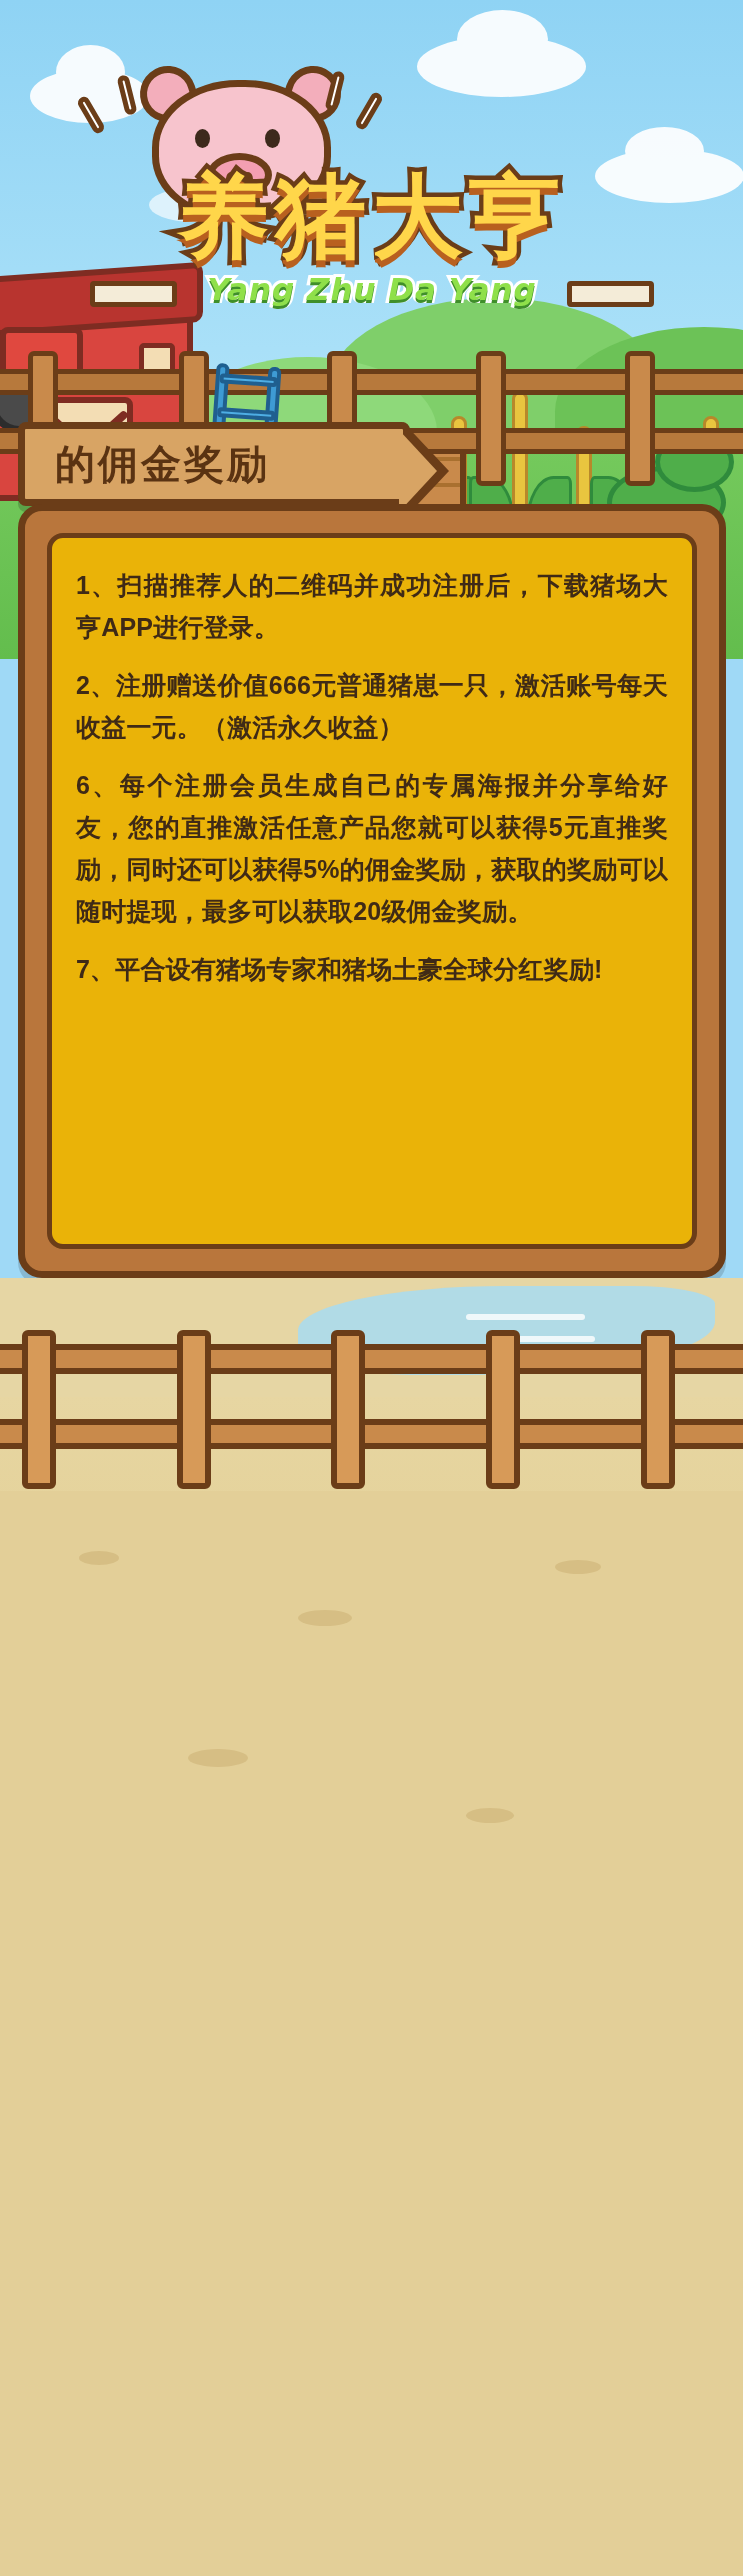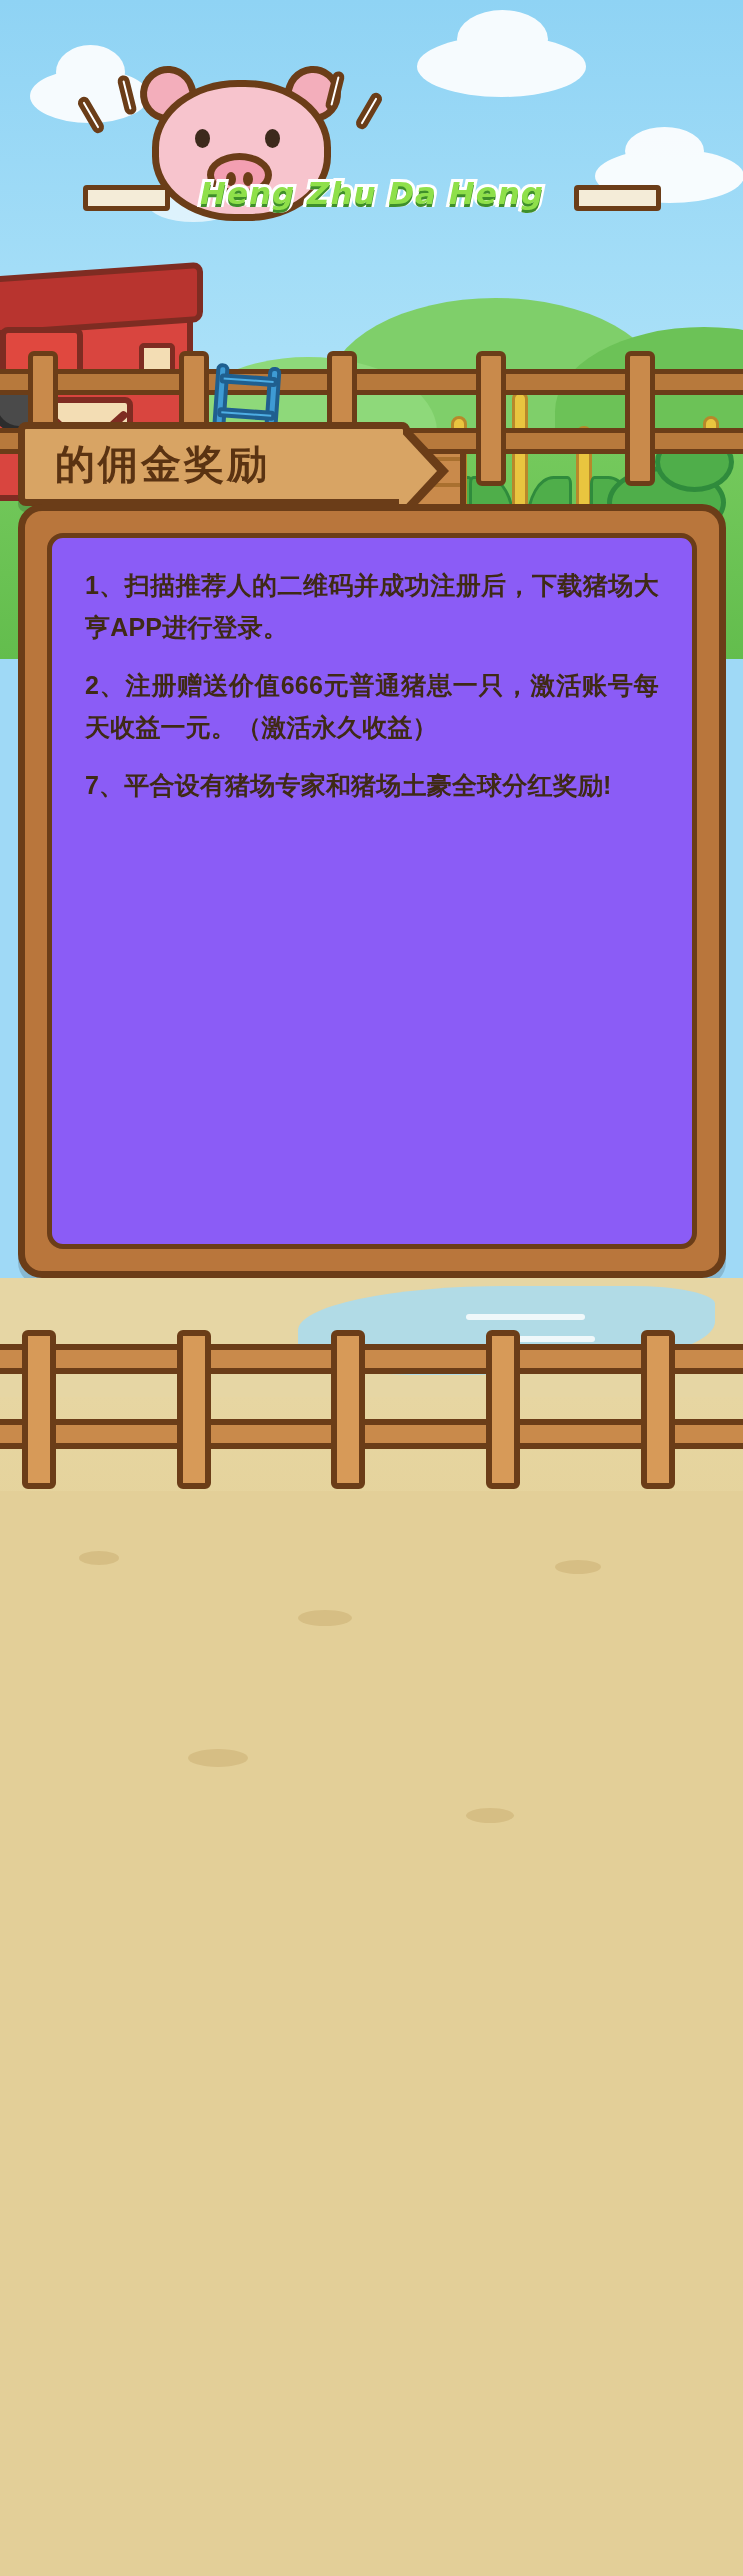"养猪大亨" p.main-title { html: none -> <p>养猪大亨</p> }
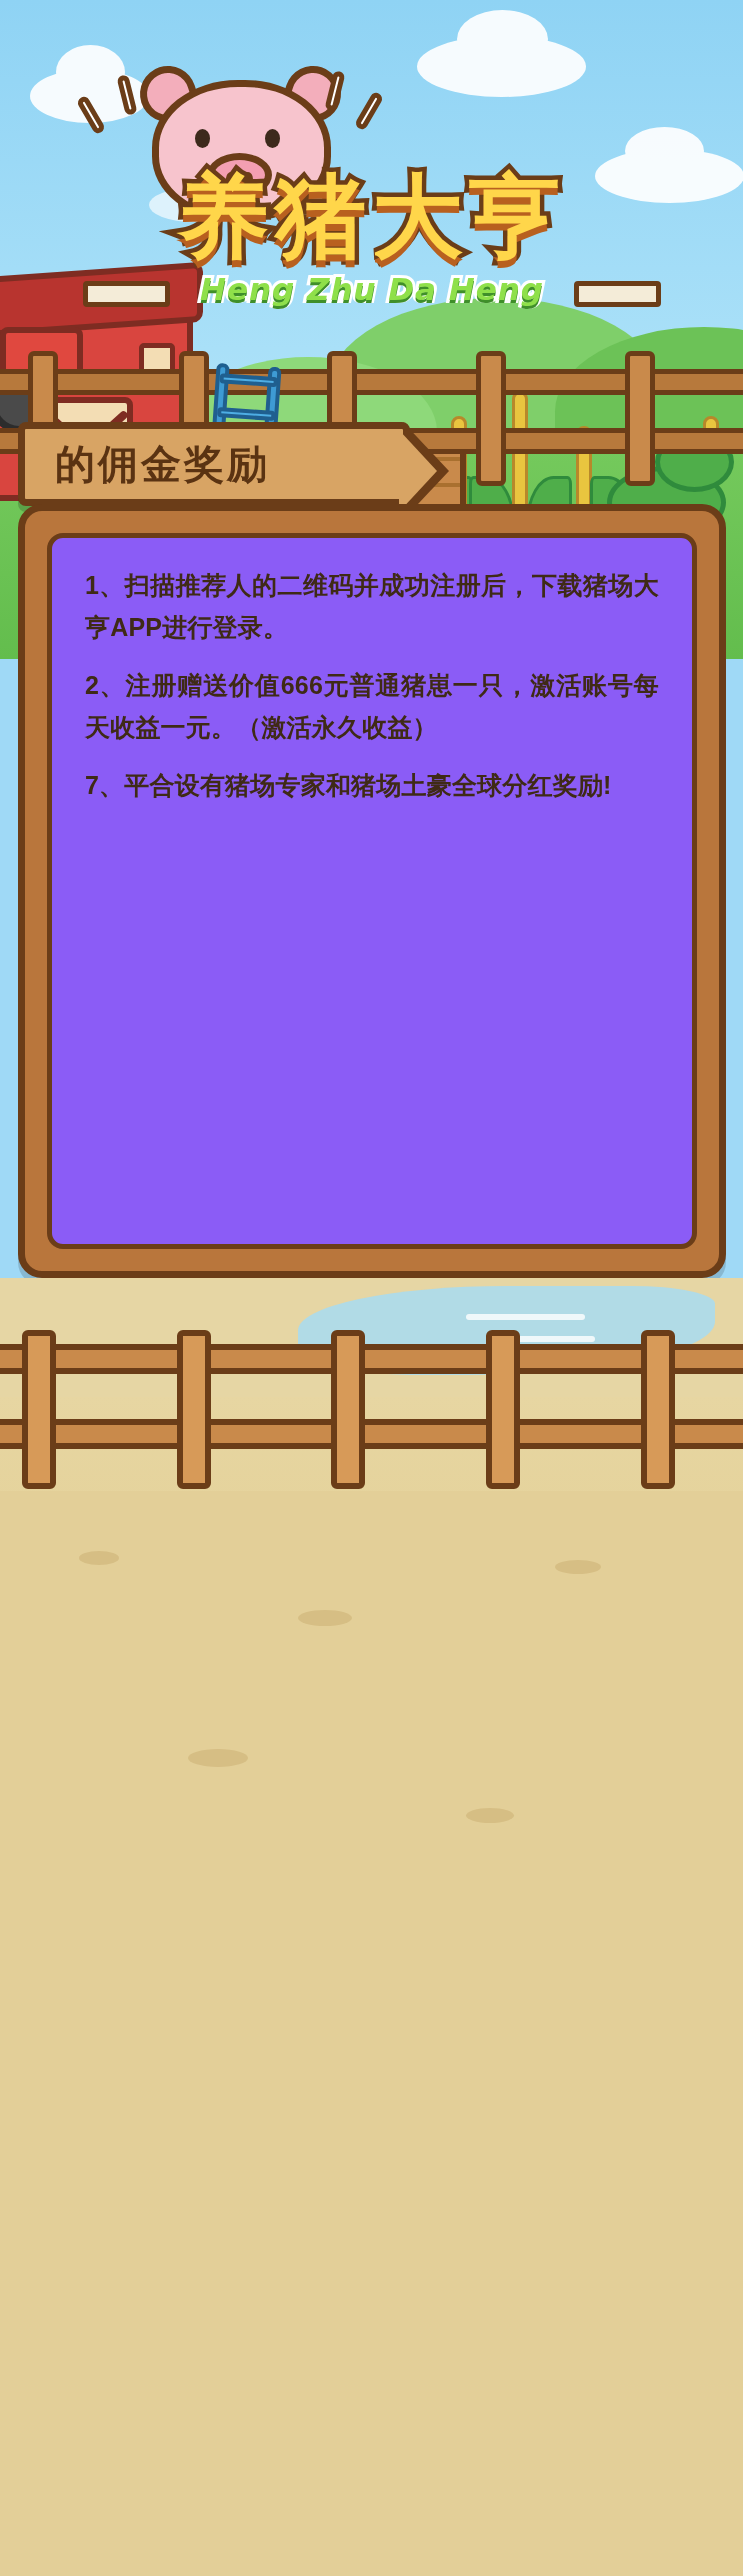"Heng Zhu Da Heng" p.sub-title { text: Heng Zhu Da Heng -> Yang Zhu Da Yang }
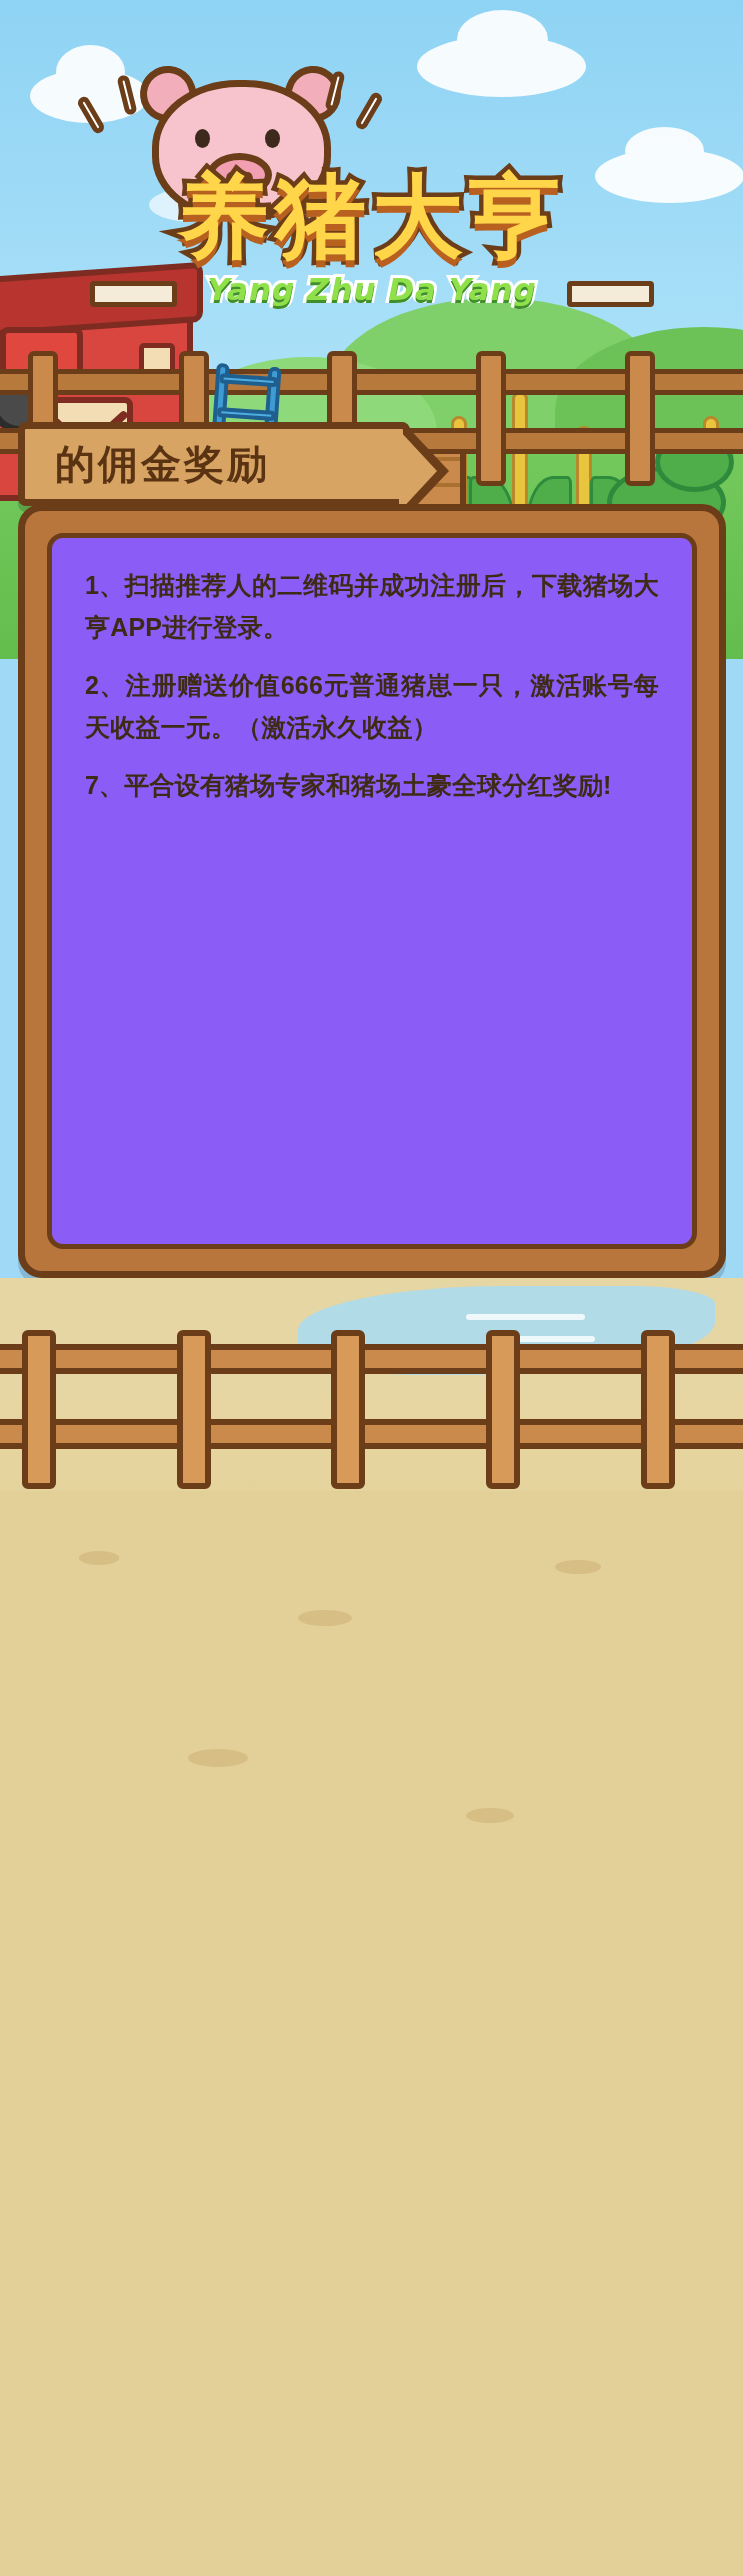"1、扫描推荐人的二维码并成功注册后，下载猪场大亨APP进行登录。" .card-inner { background: #8b5cf6 -> #eab308; padding: 26px 33px -> 26px 24px }
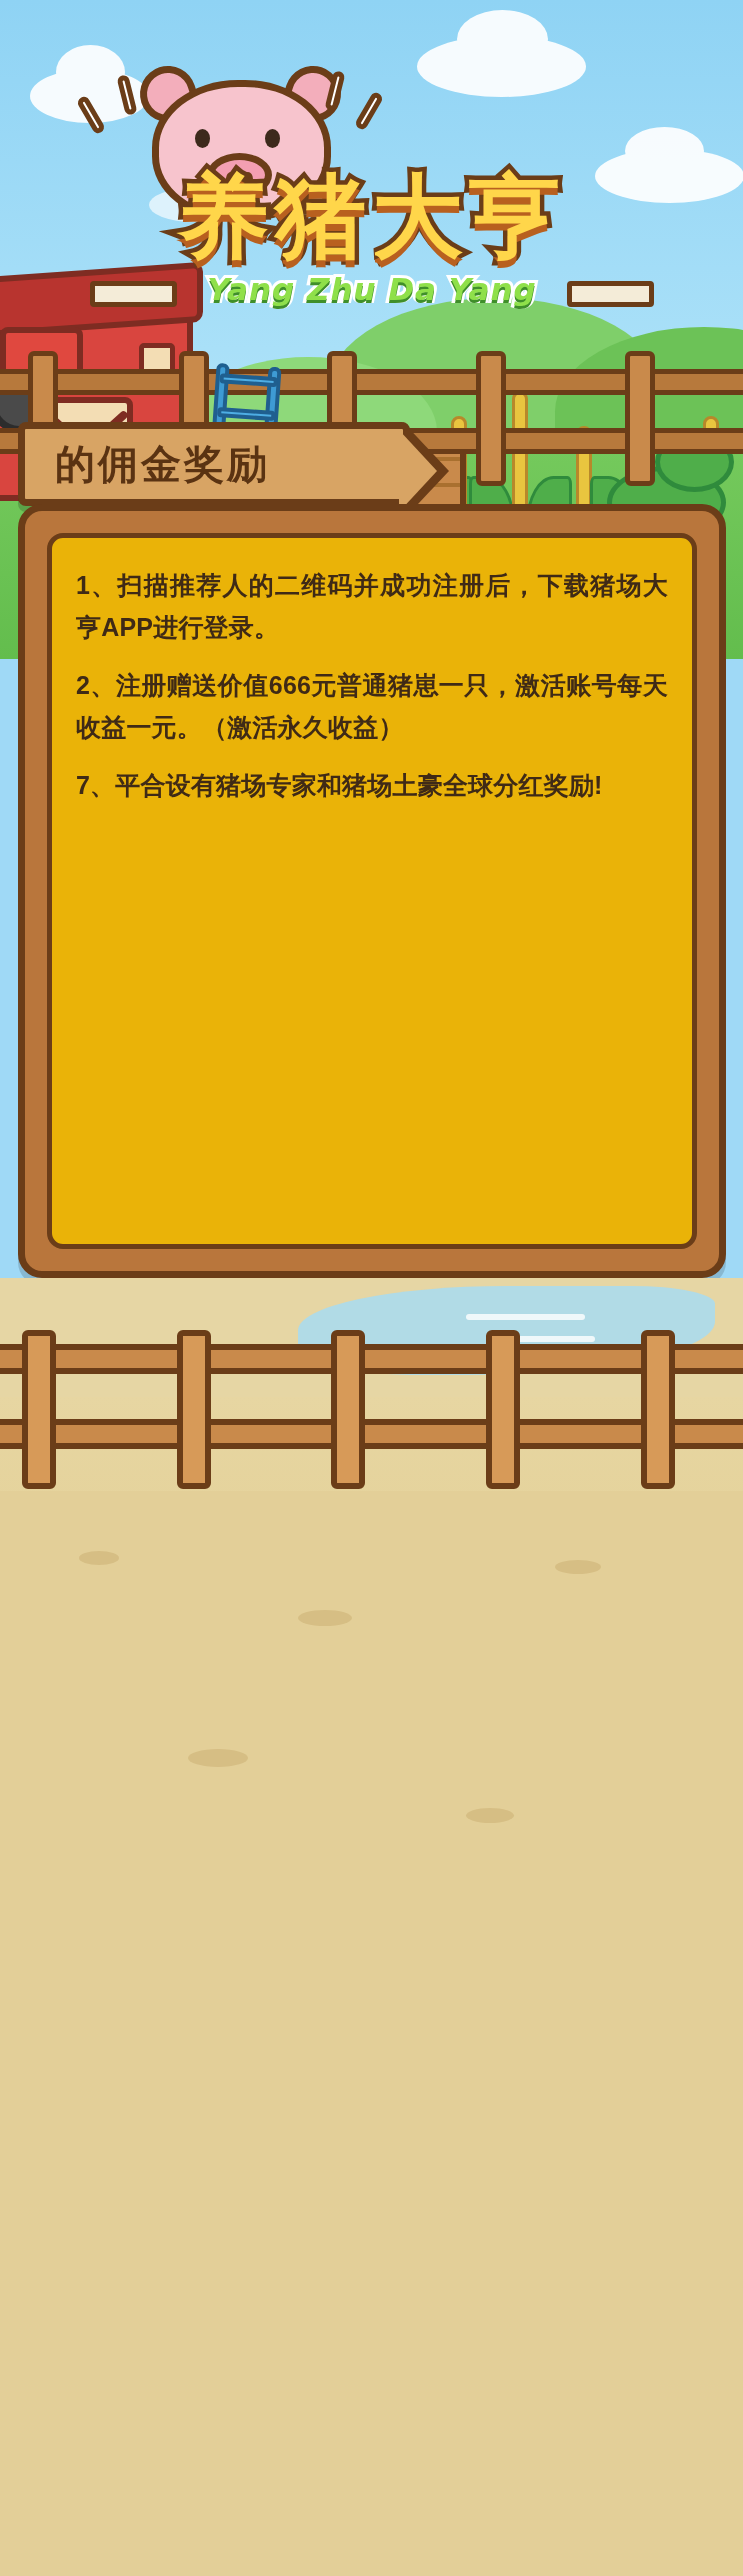"6、每个注册会员生成自己的专属海报并分享给好友，您的直推激活任意产品您就可以获得" p.item { html: none -> <p>6、每个注册会员生成自己的专属海报并分享给好友，您的直推激活任意产品您就可以获得5元直推奖励，同时还可以获得5%的佣金奖励，获取的奖励可以随时提现，最多可以获取20级佣金奖励。</p> }
